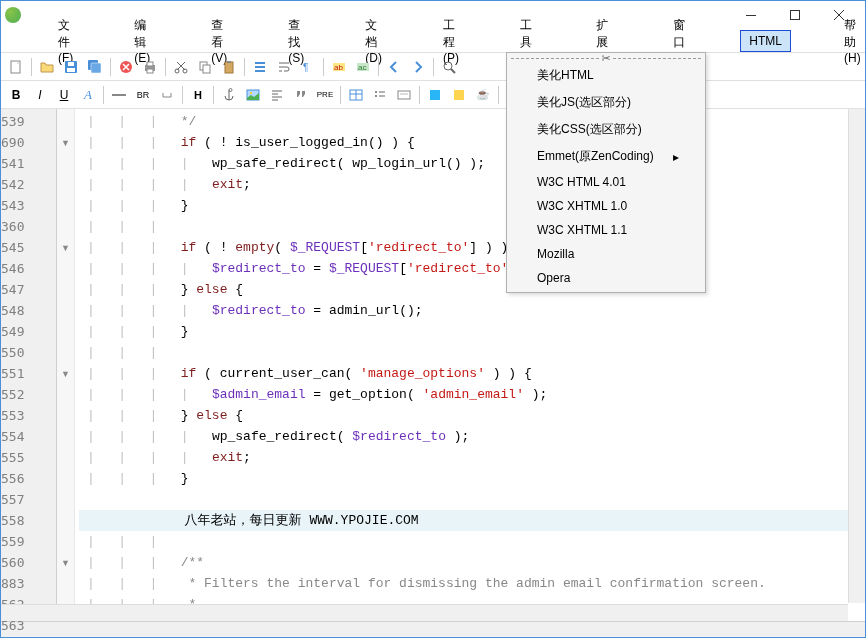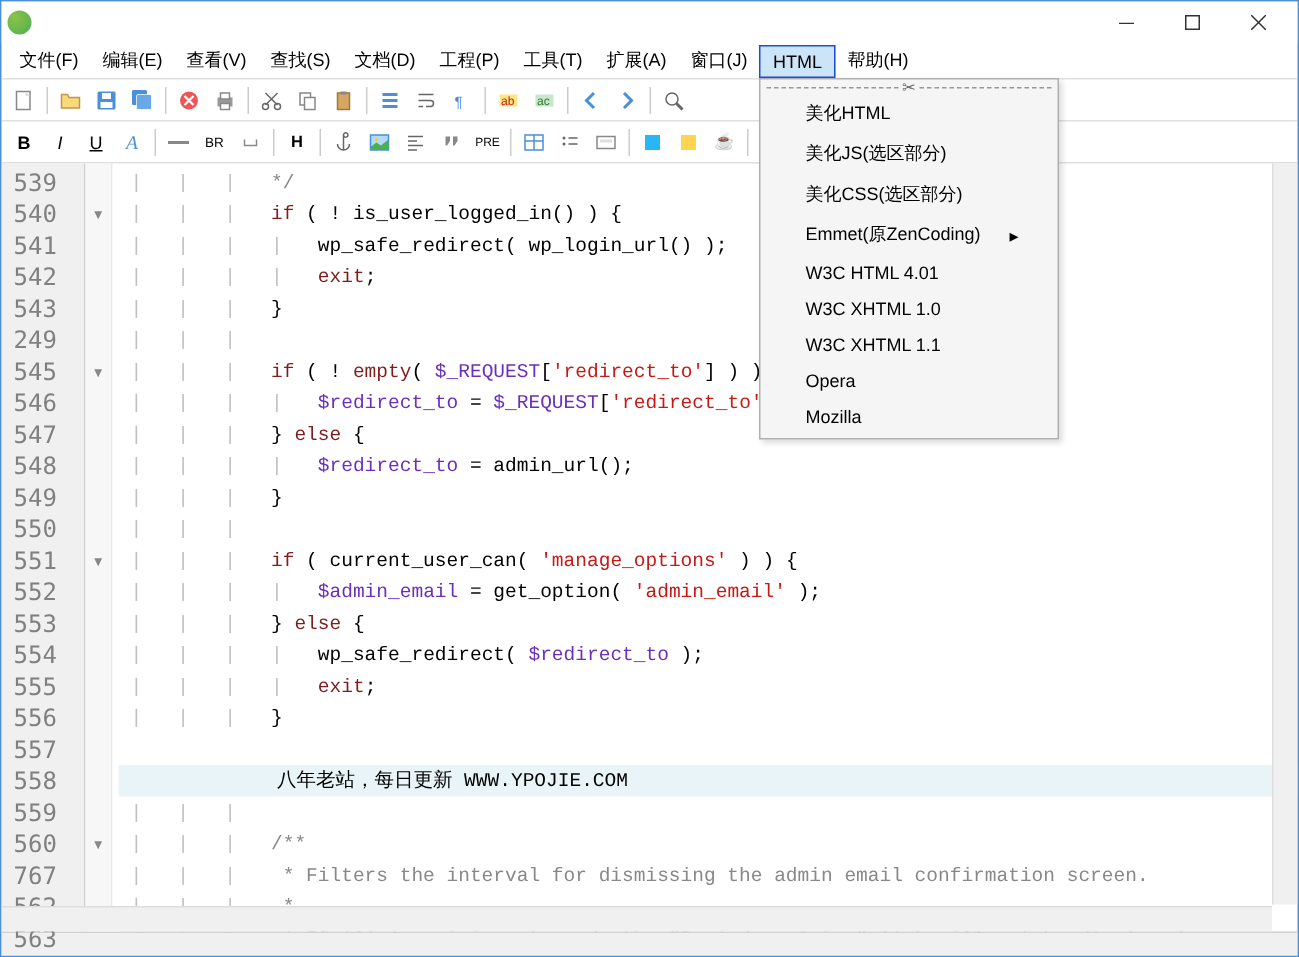"文件(F)" .menu-item { margin-left: none -> 45px }
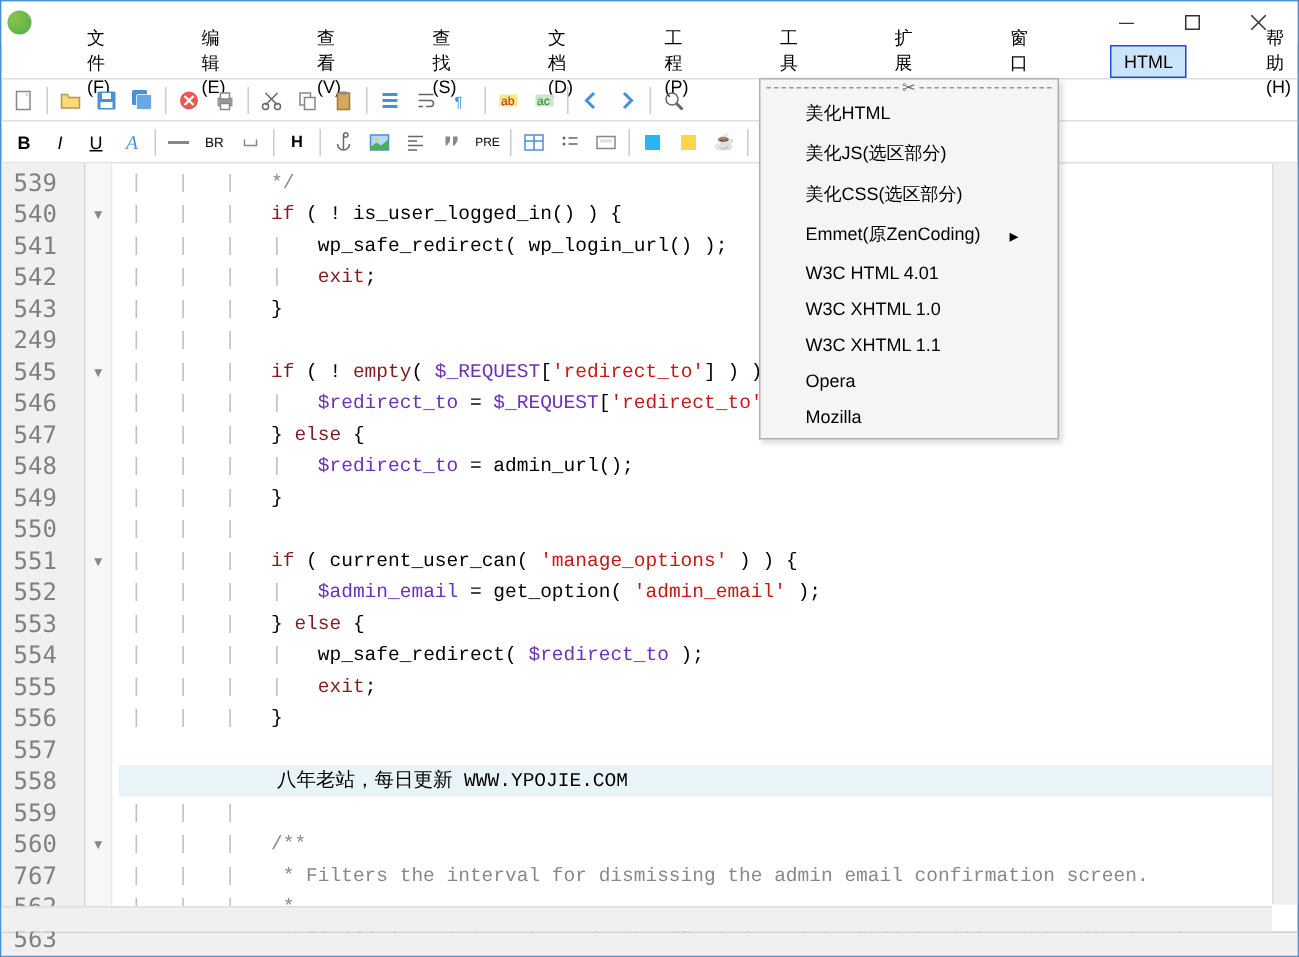"539" .gutter { font-size: 16px -> 13px; text-align: center -> left }
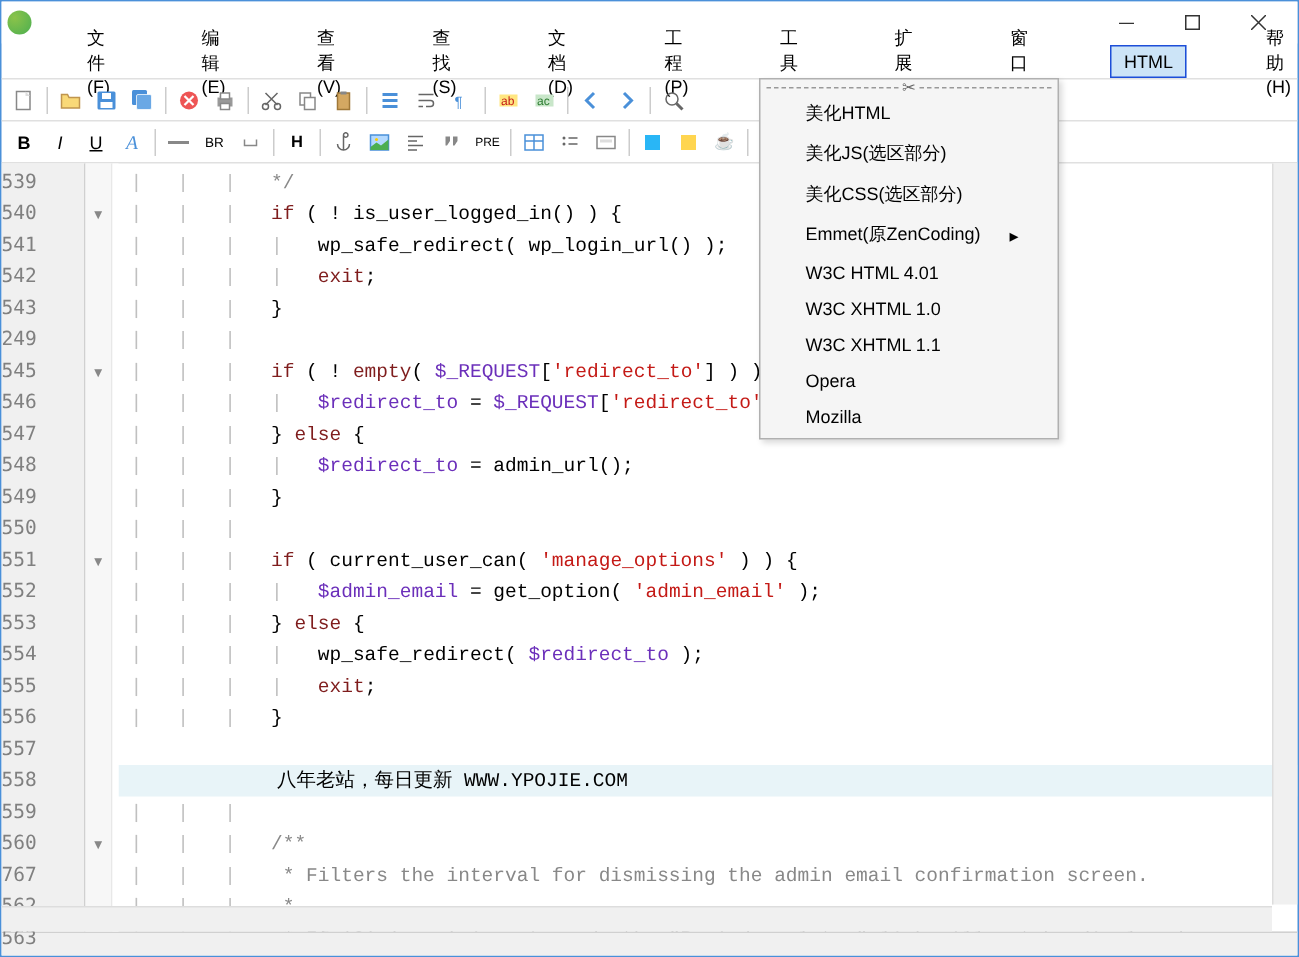"540" div.gutter-line { text: 540 -> 690 }
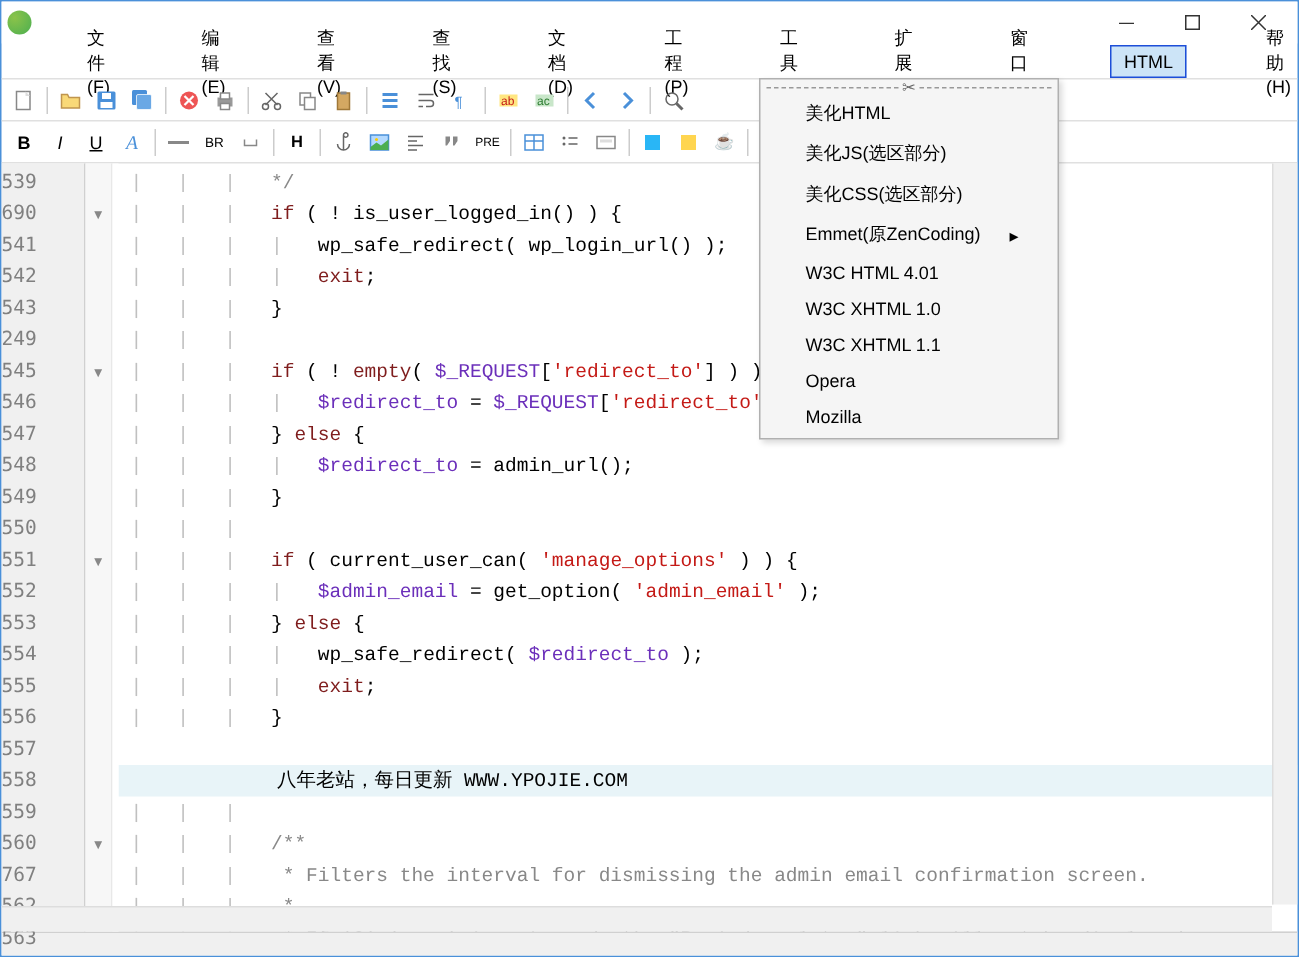"249" div.gutter-line { text: 249 -> 360 }
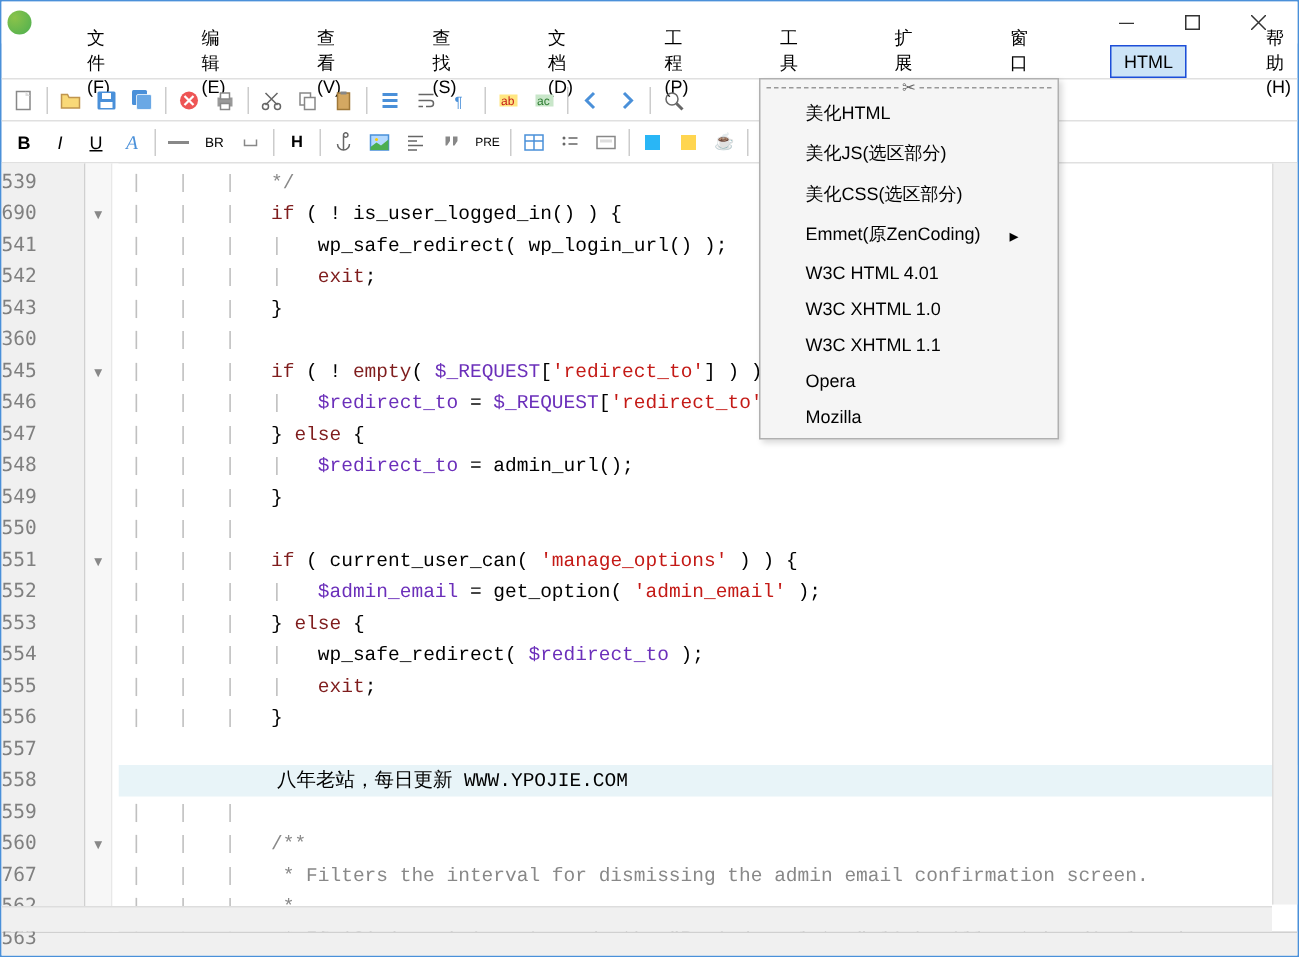"Opera" div.dd-item { order: before "Mozilla" -> after "Mozilla" }
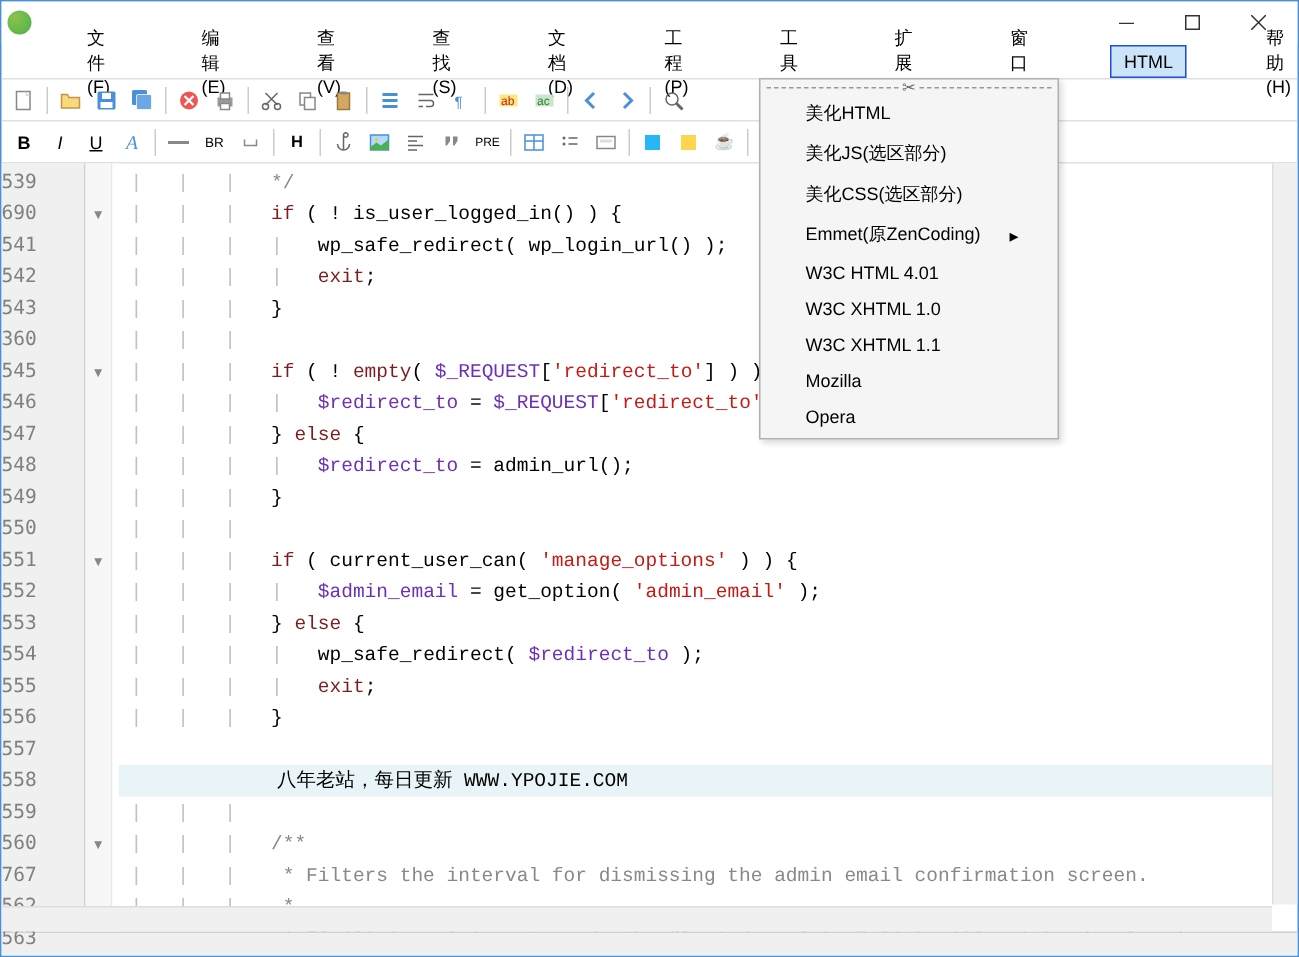"767" div.gutter-line { text: 767 -> 883 }
